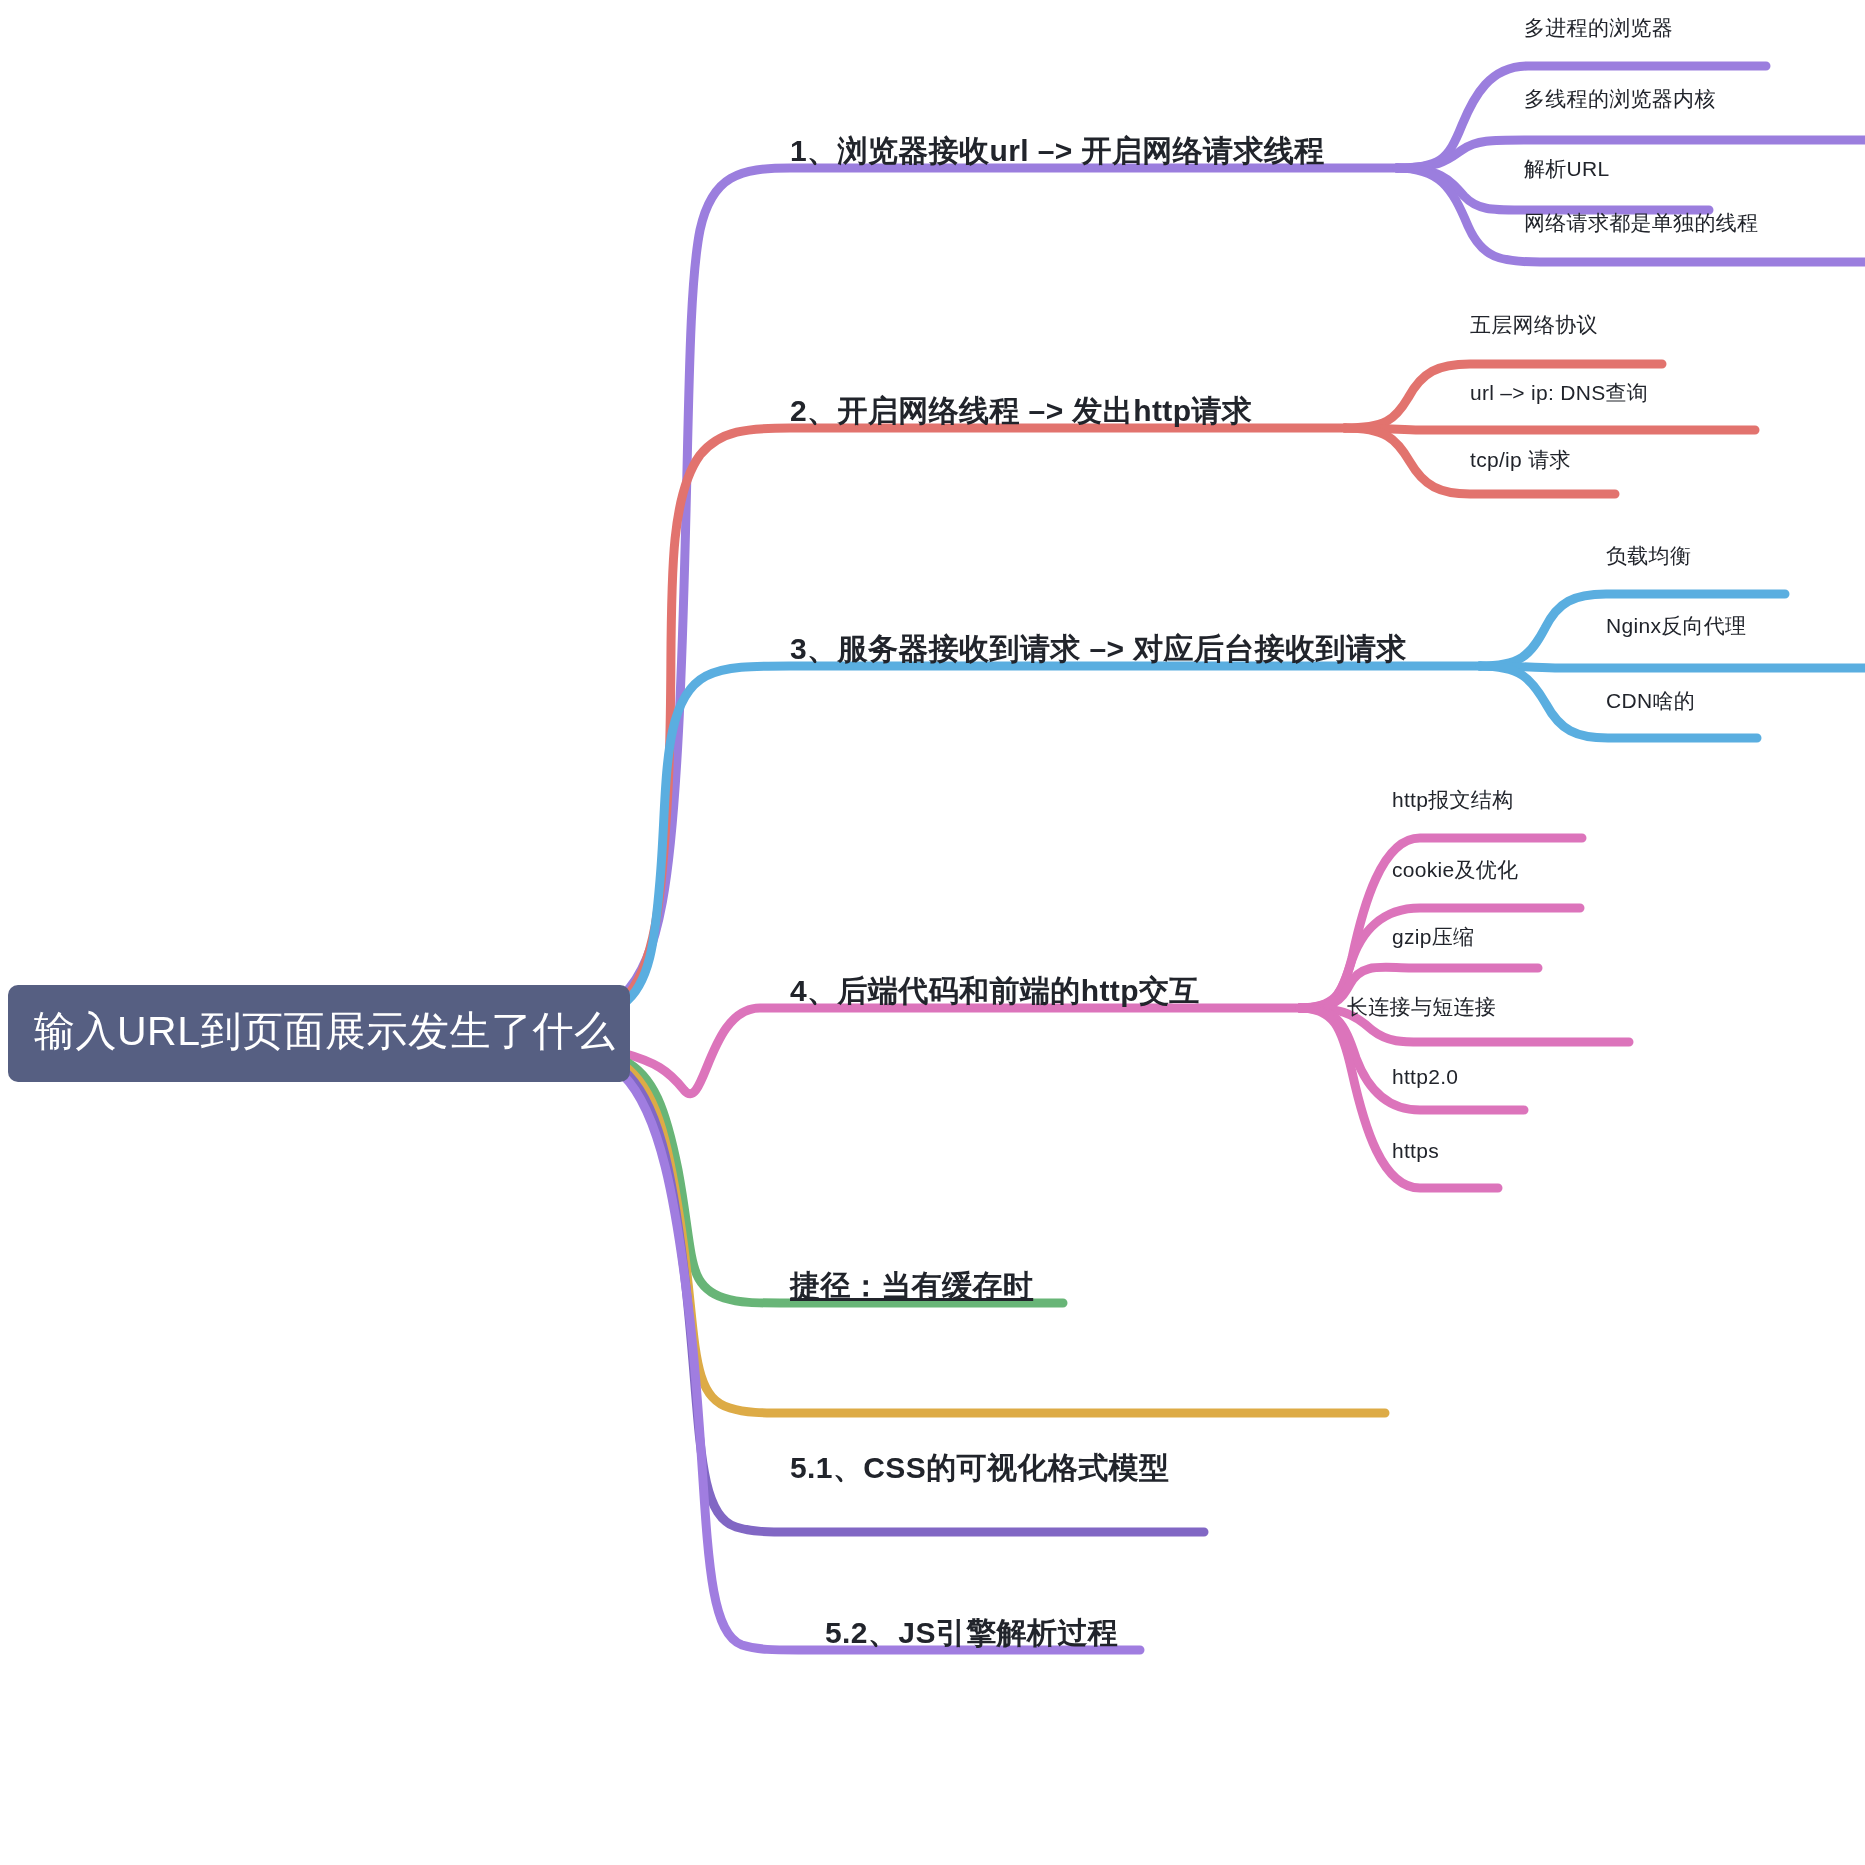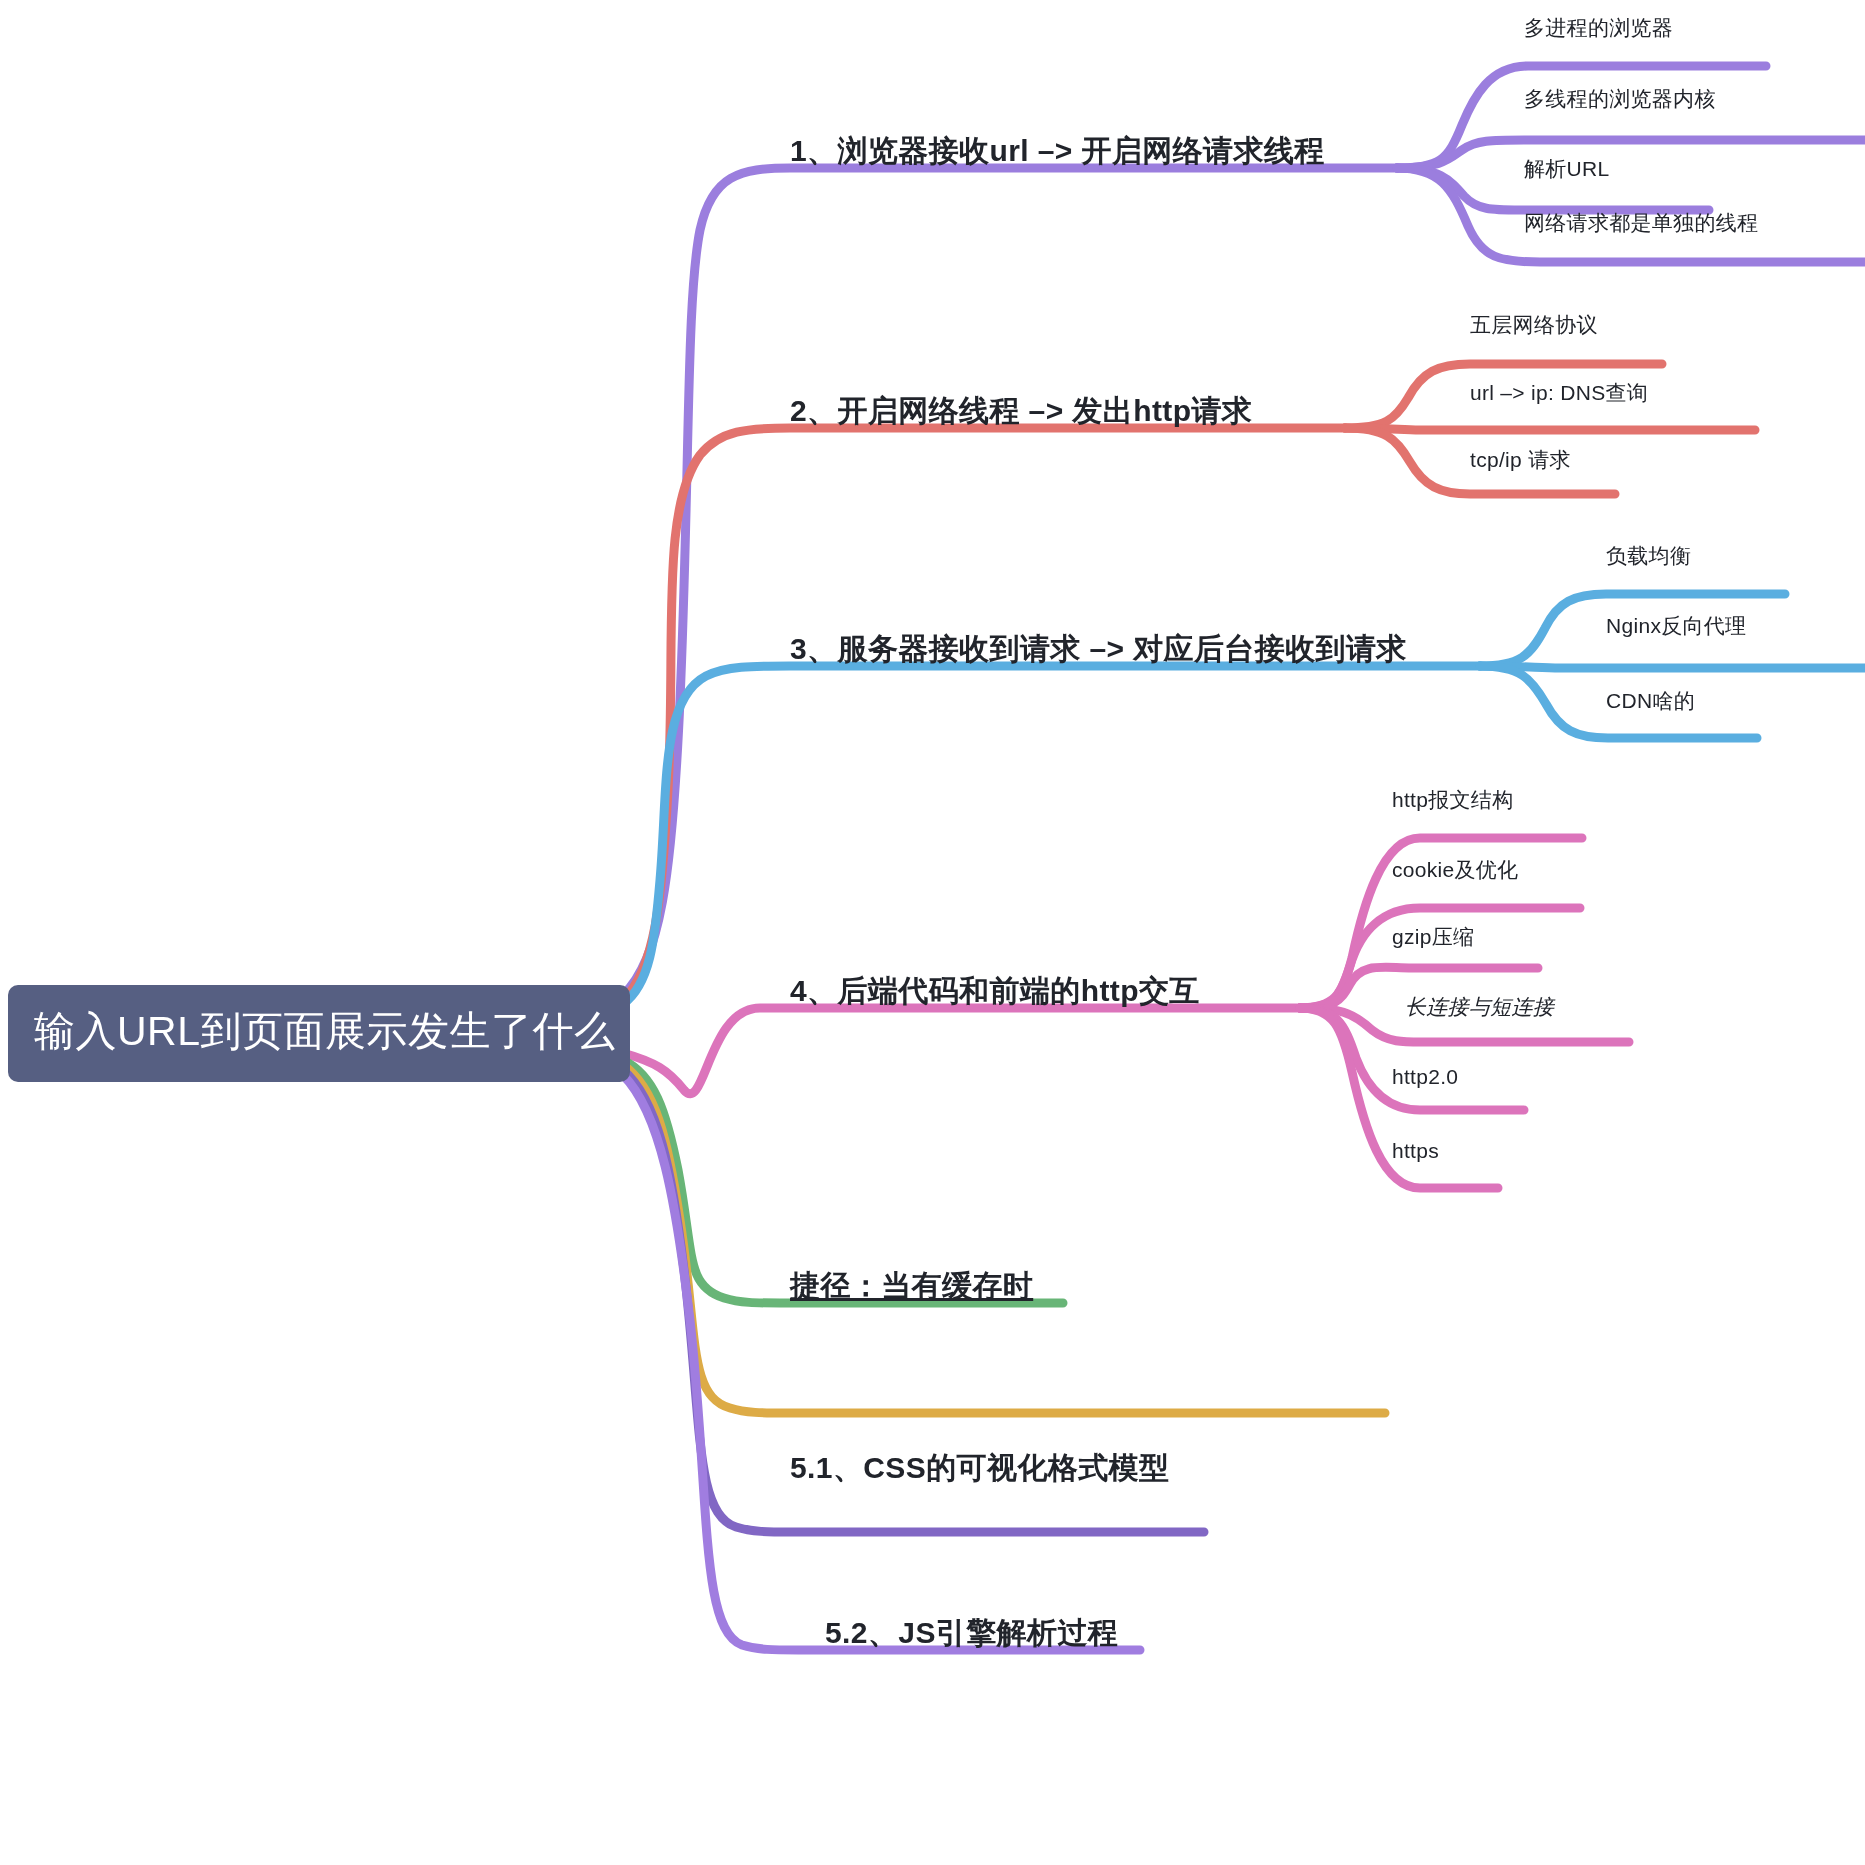"长连接与短连接" div.node { font-style: italic -> none; left: 1405px -> 1347px }
